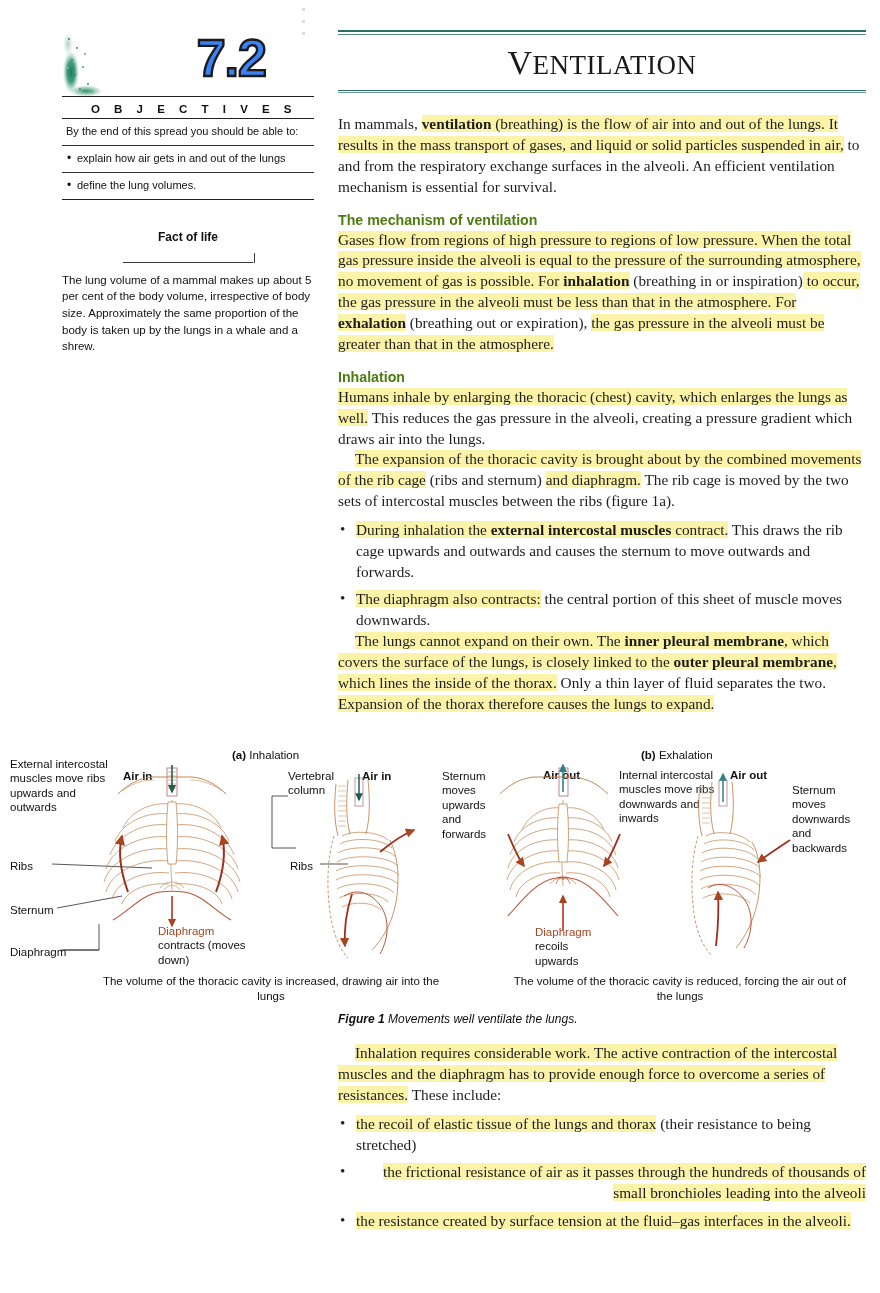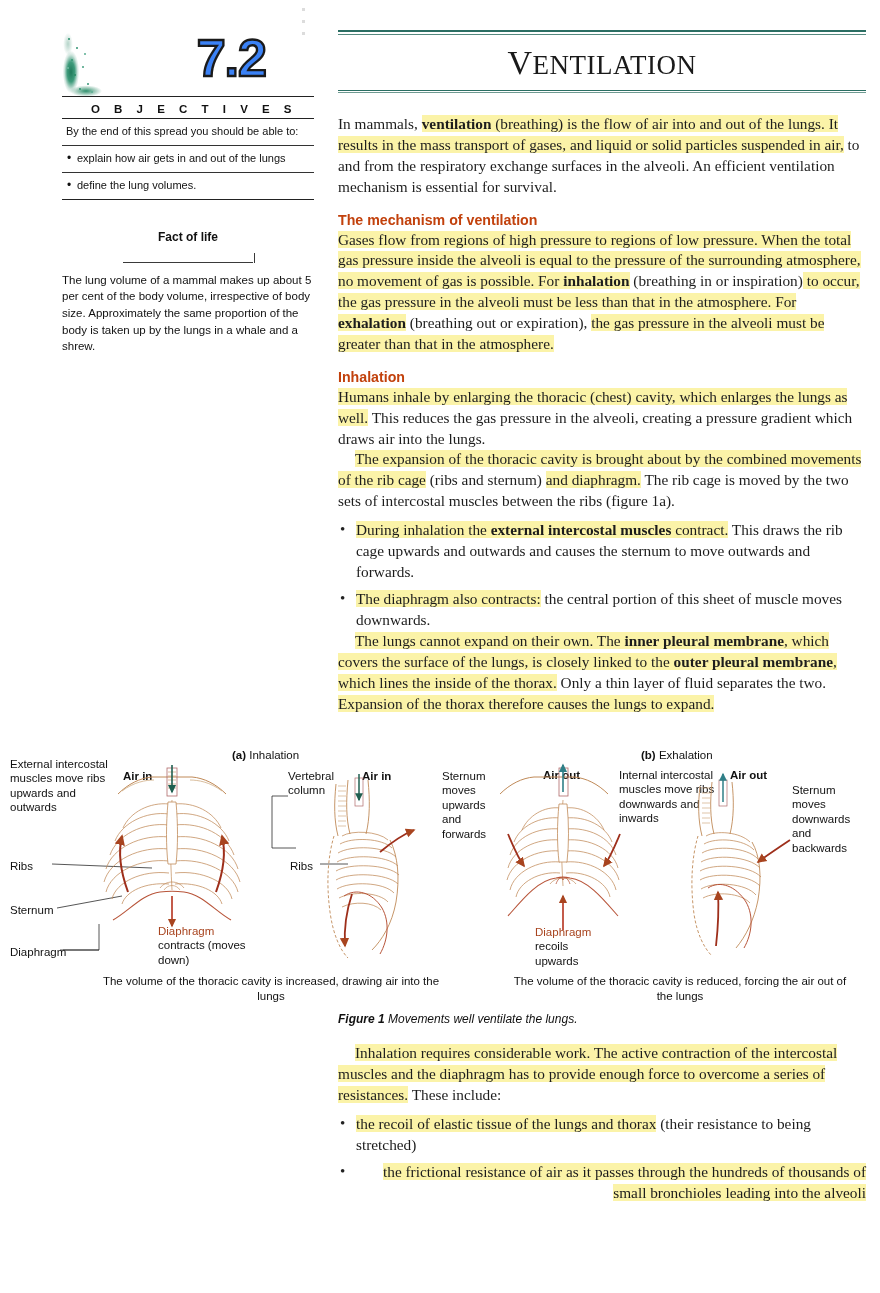"The mechanism of ventilation" h3.sub { color: #c2410c -> #4d7c0f }
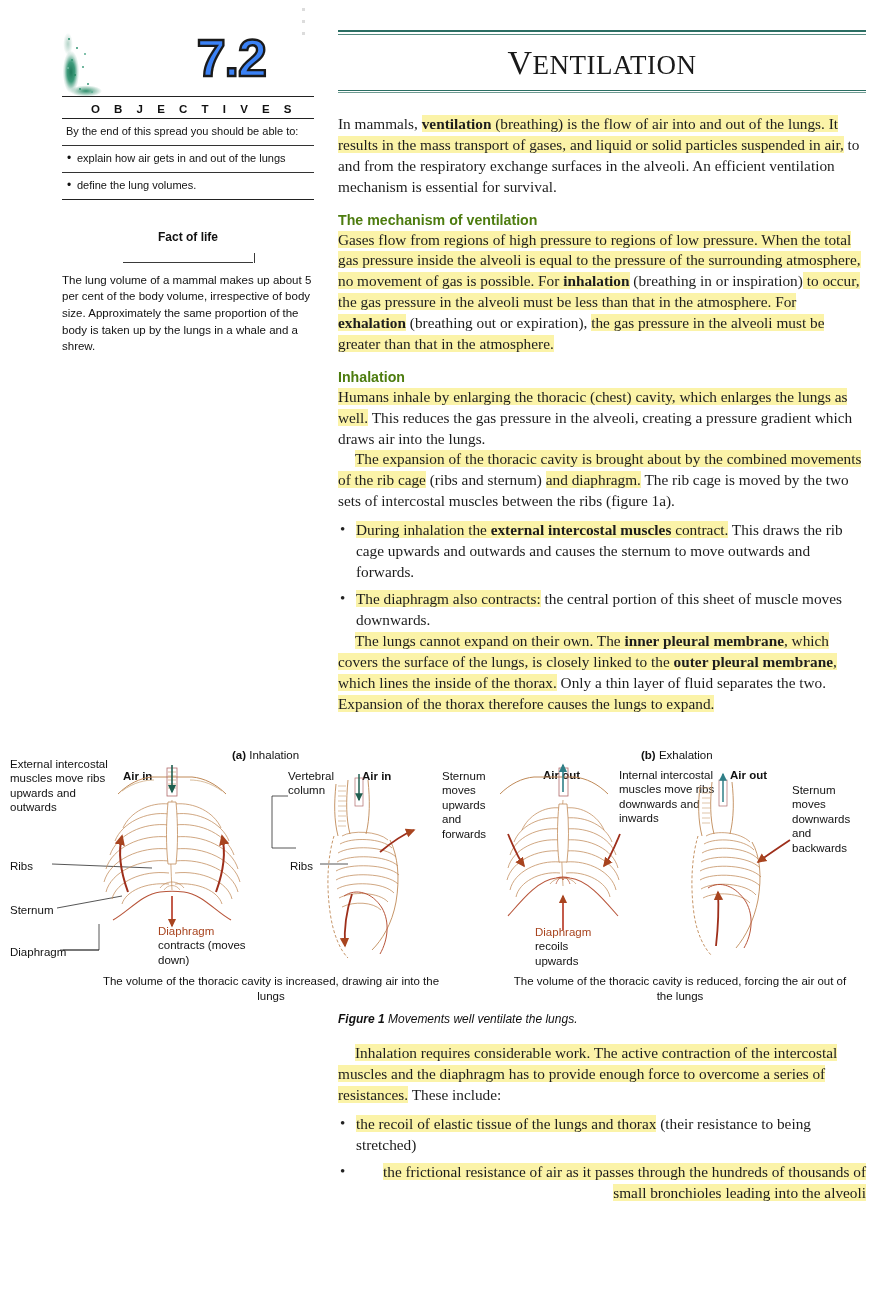"the resistance created by surface" li { html: none -> <li><span>the resistance created by surface tension at the fluid–gas interfaces in the alveoli.</span></li> }
